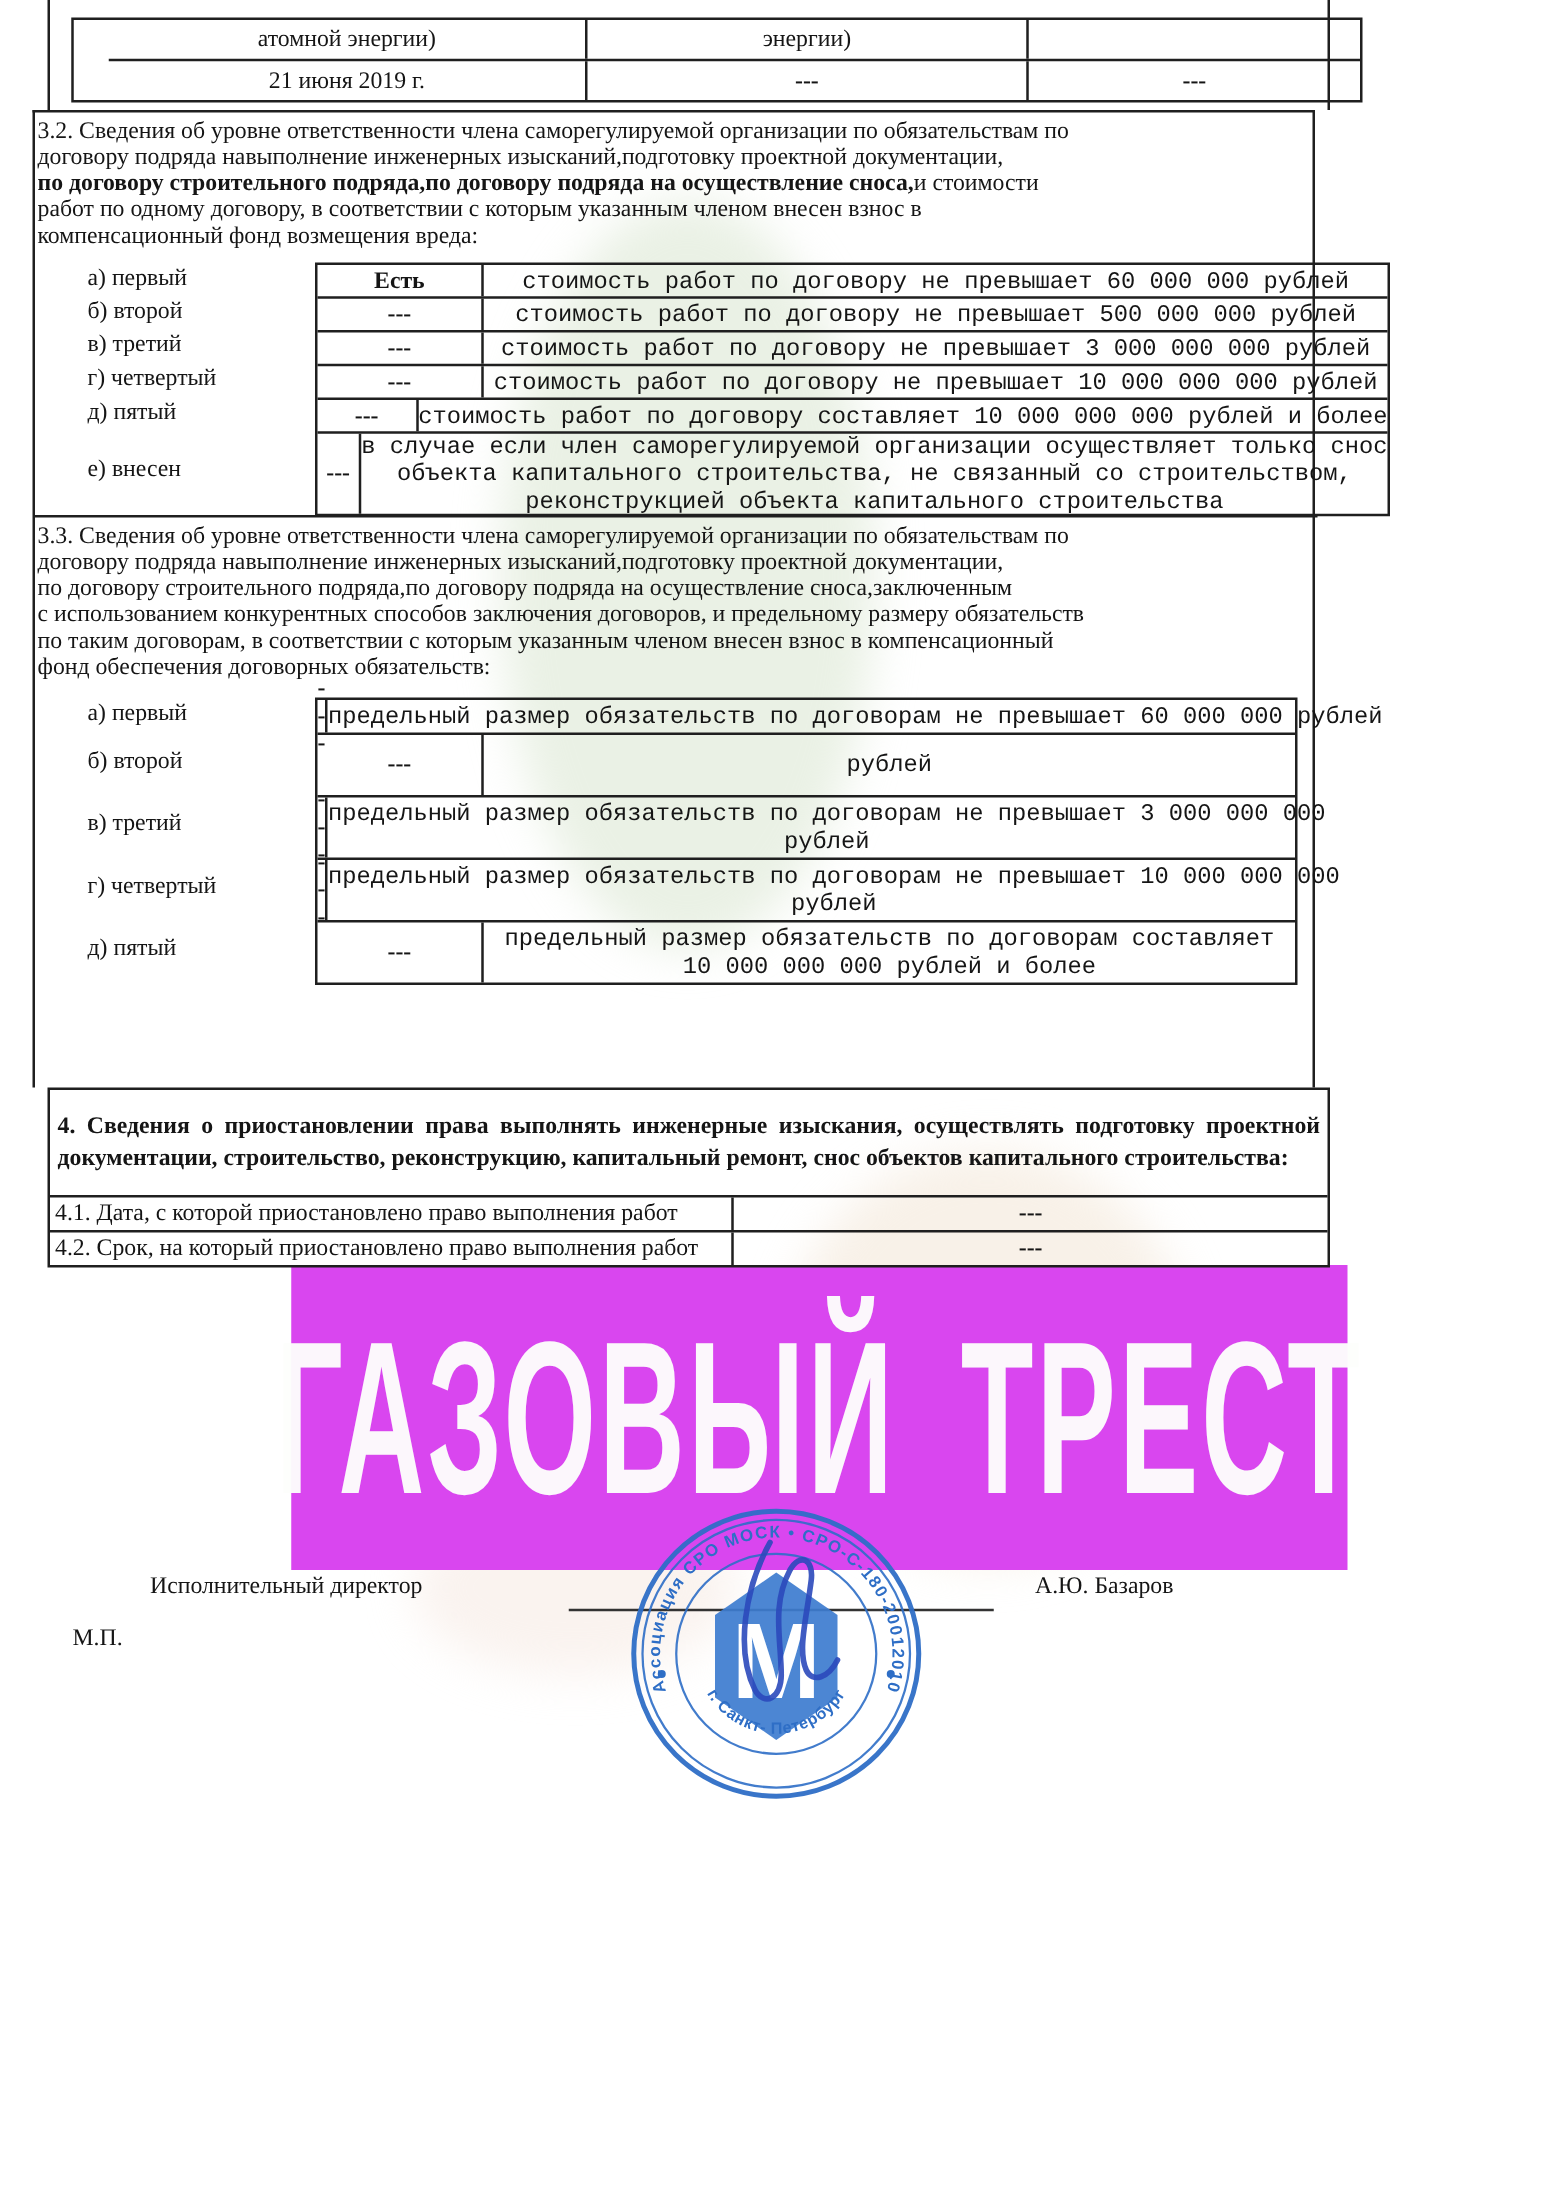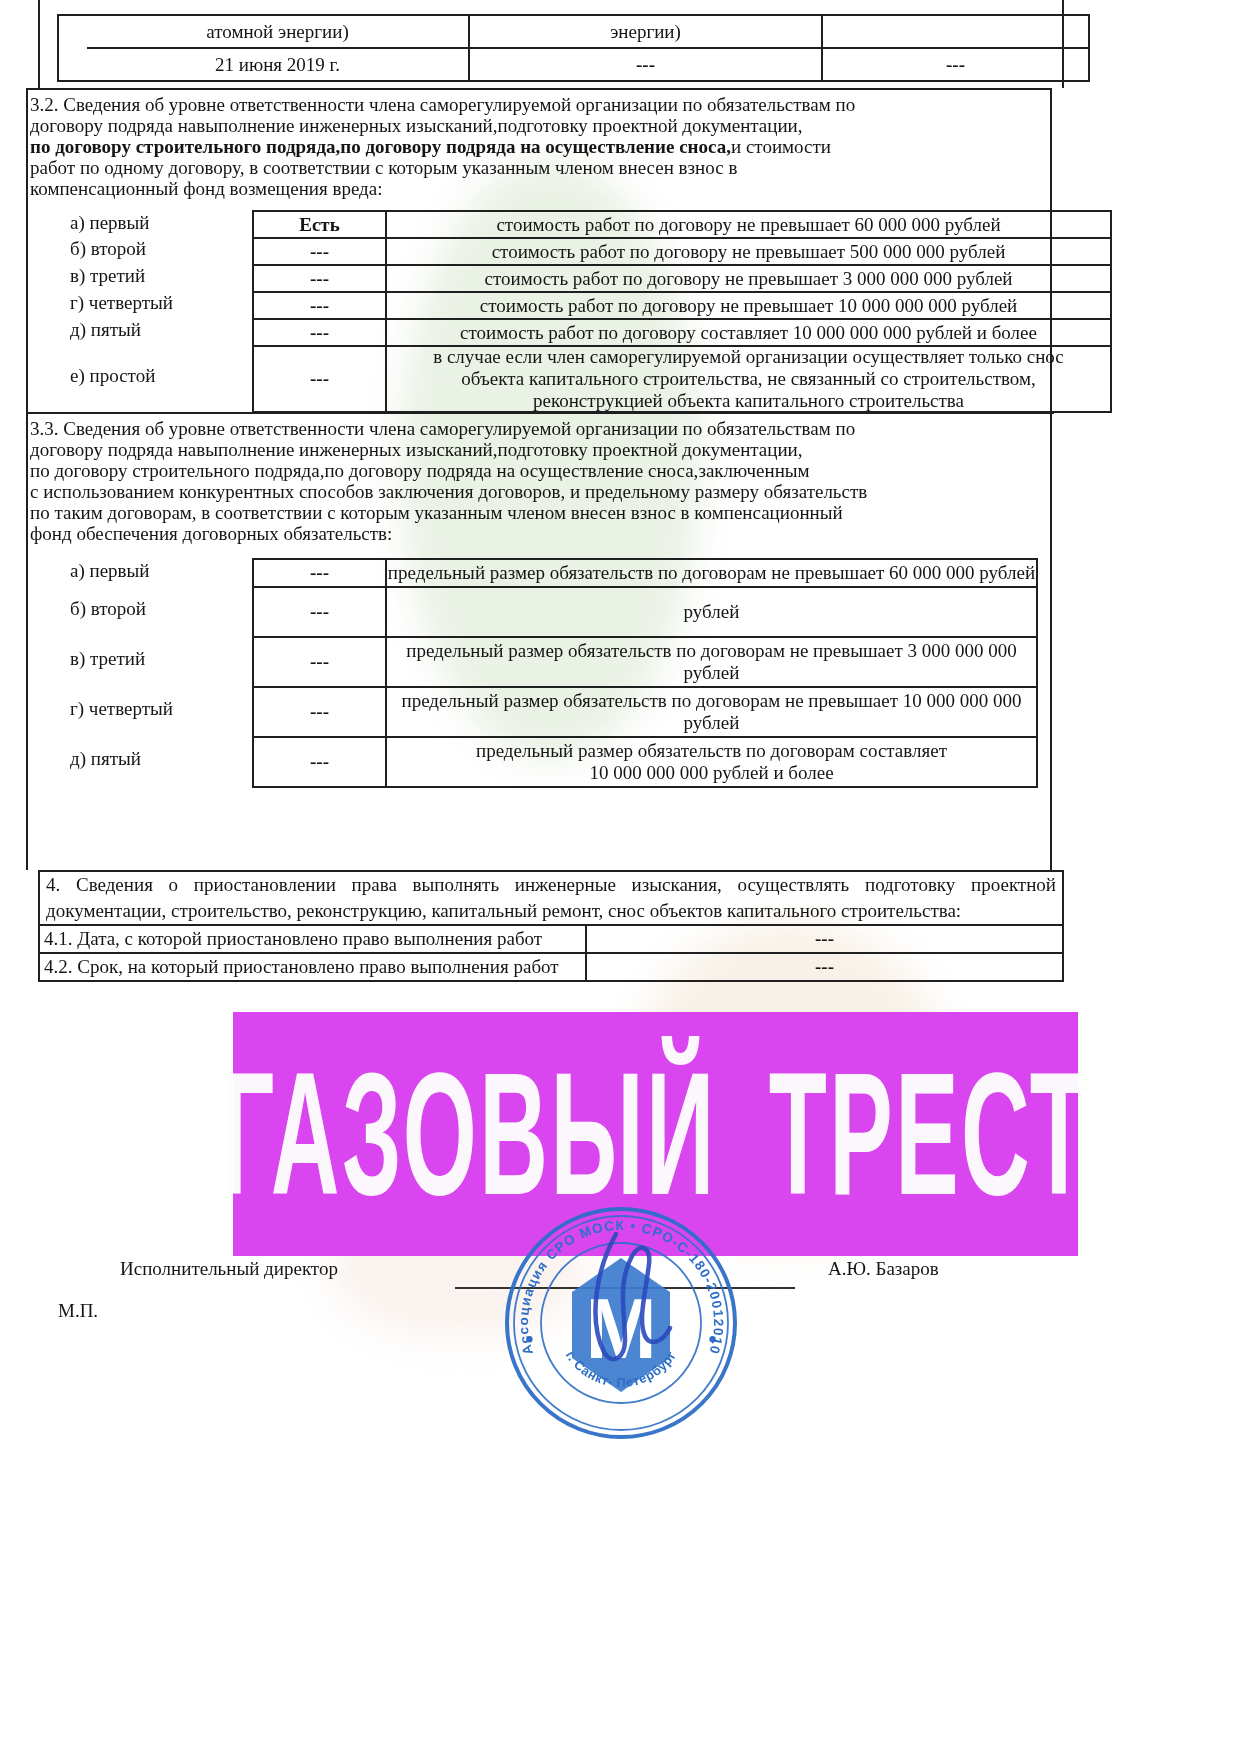"стоимость работ по договору не" .lvl-desc div { font-family: none -> Liberation Mono, monospace }
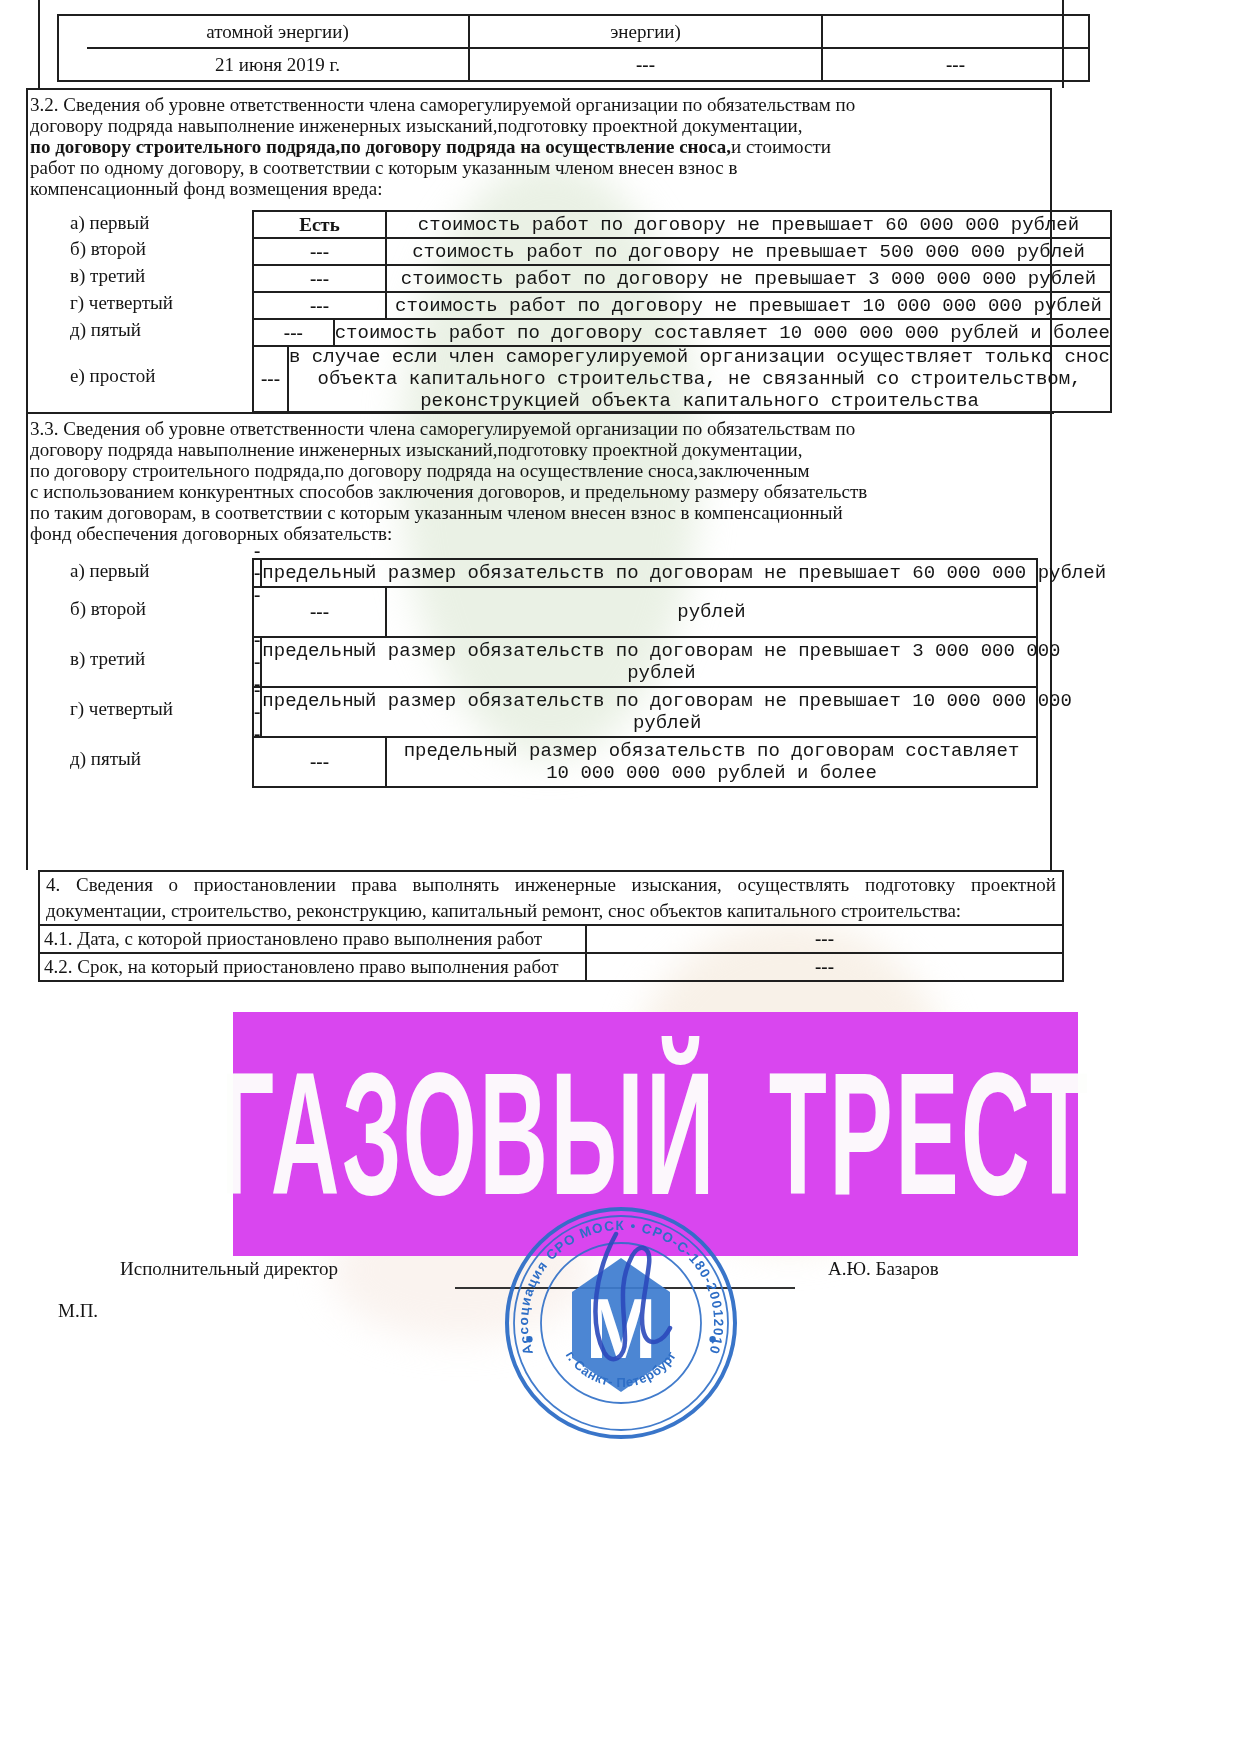"е) простой" div.lab { text: простой -> внесен }
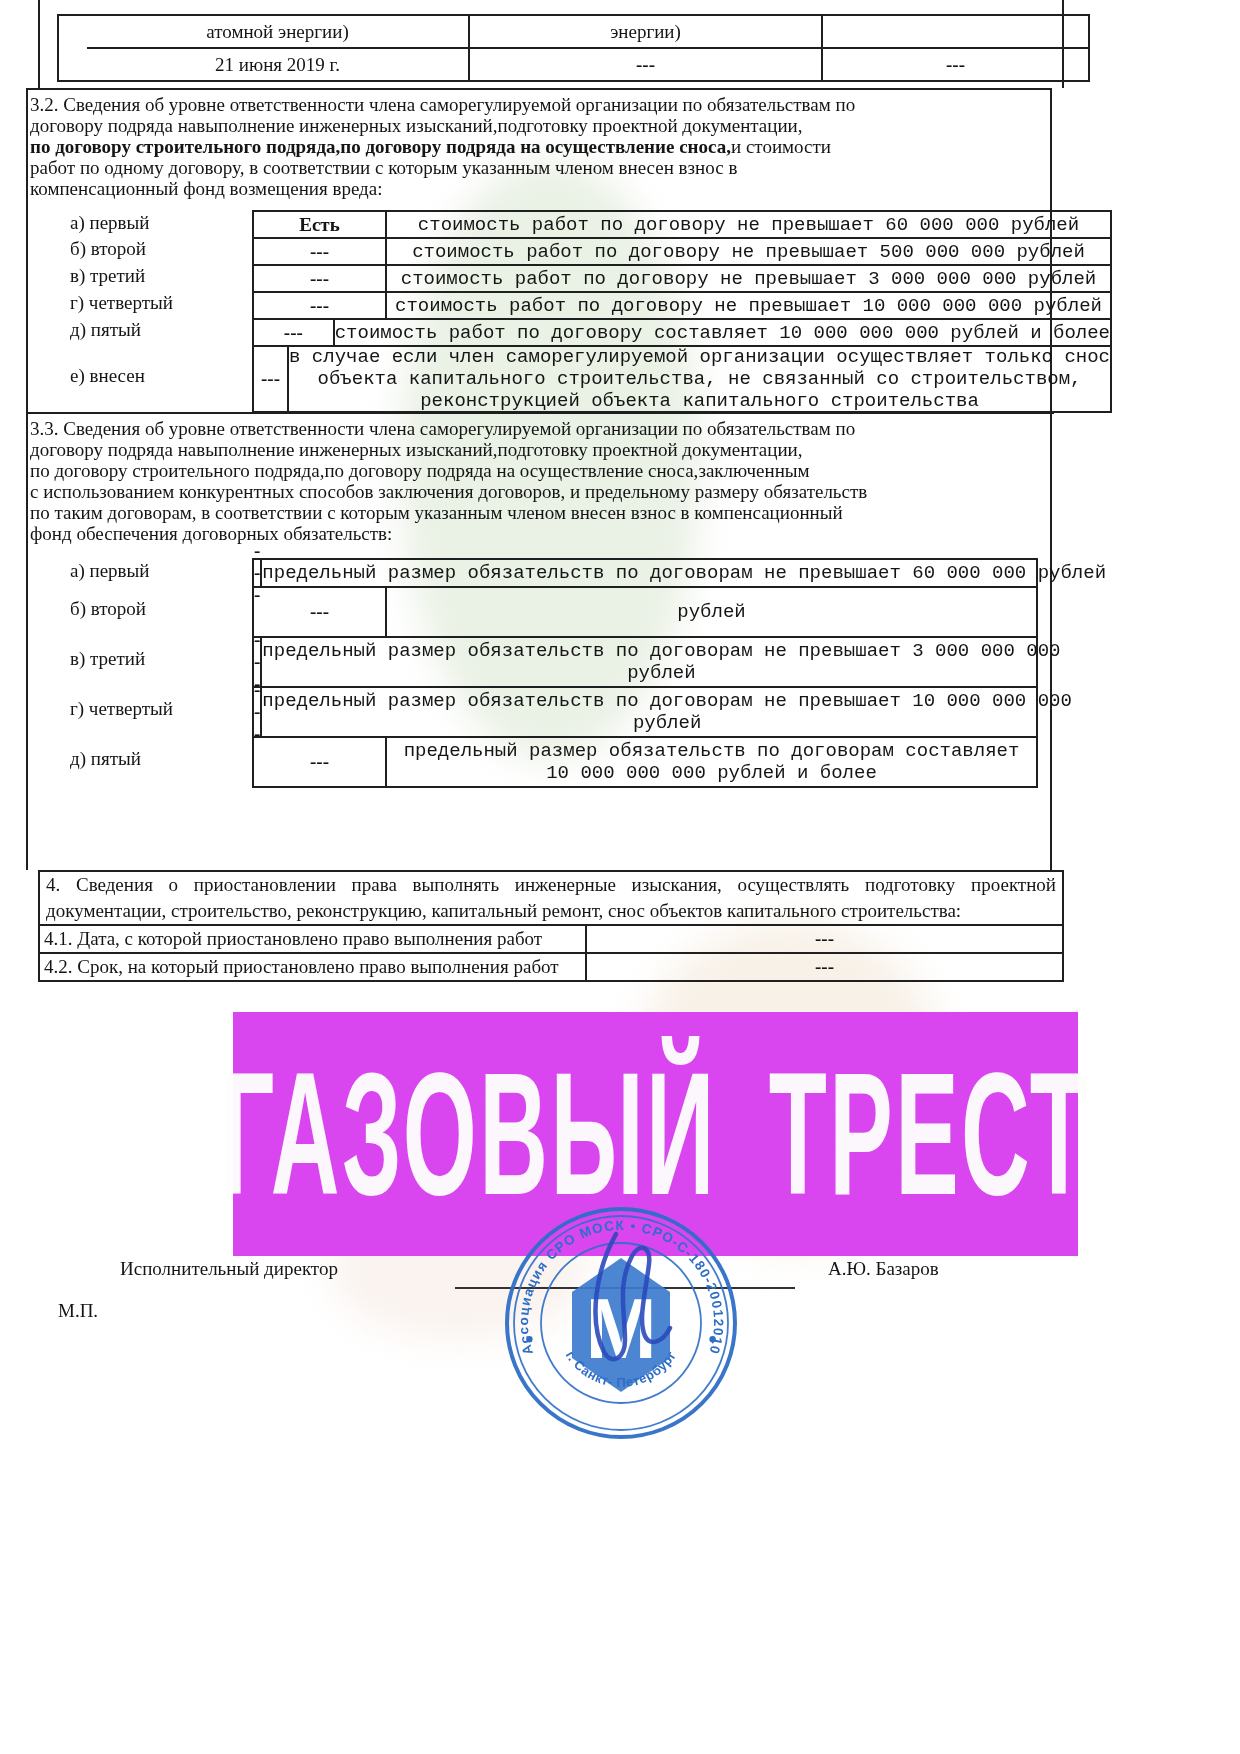"4. Сведения о приостановлении права" .s4-header { font-weight: normal -> bold; padding: 0 6px -> 16px 6px }
